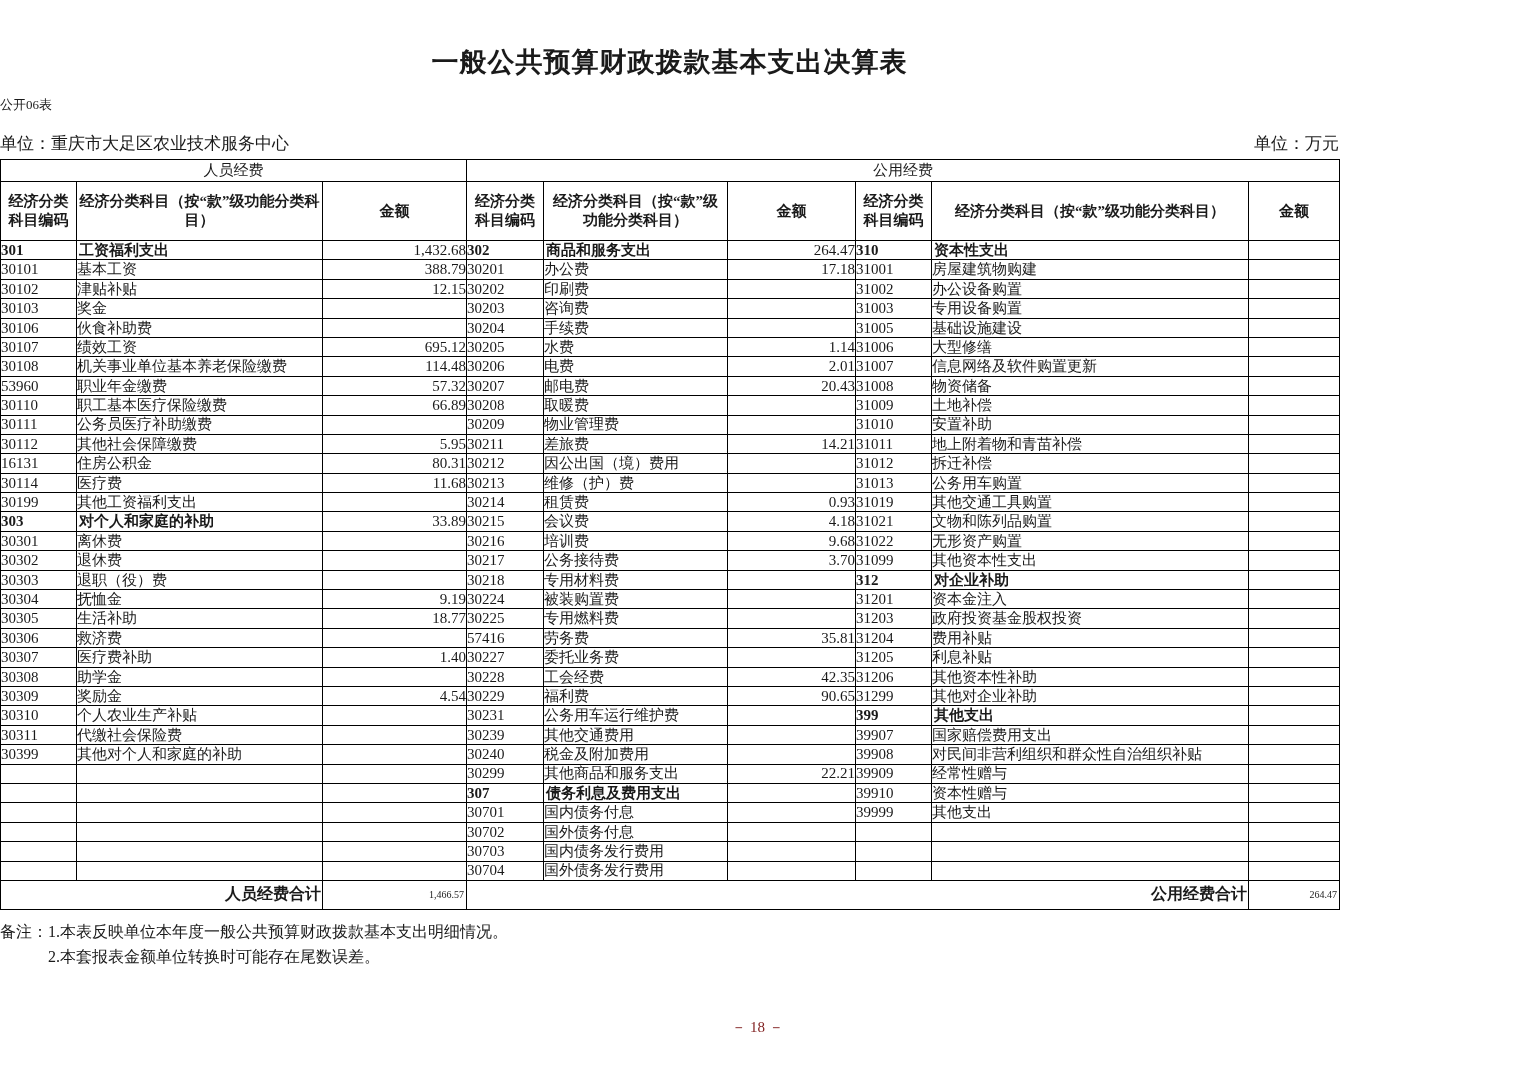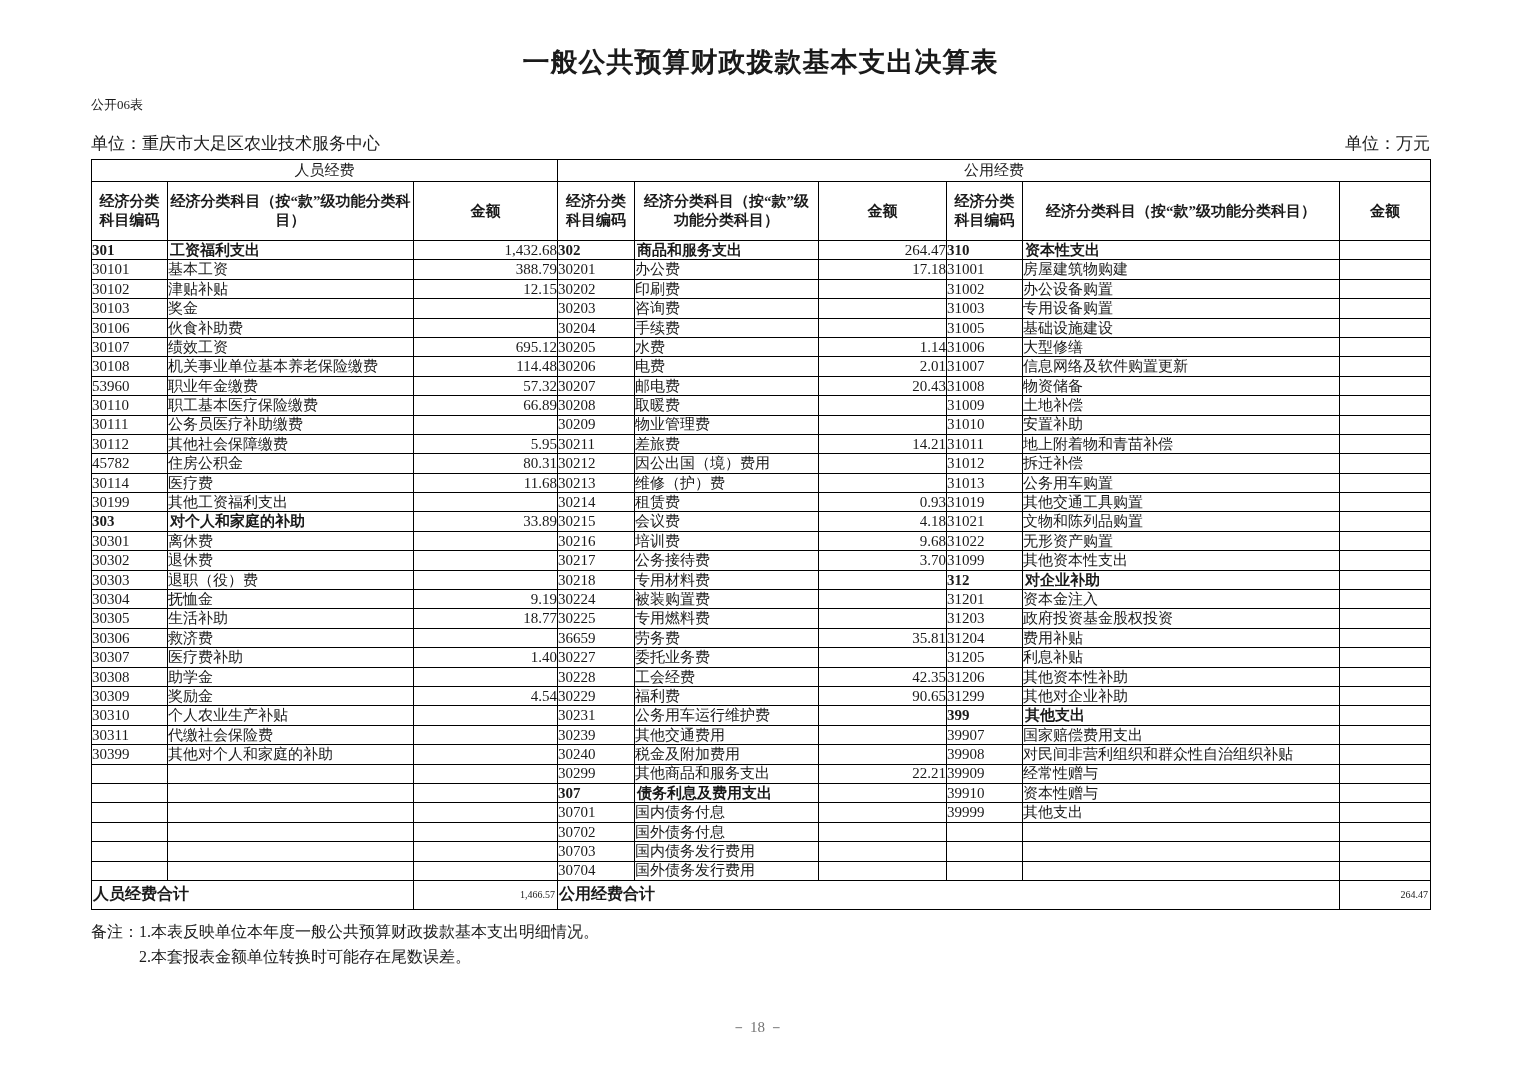"一般公共预算财政拨款基本支出决算表" .sheet { margin-left: 91px -> none }
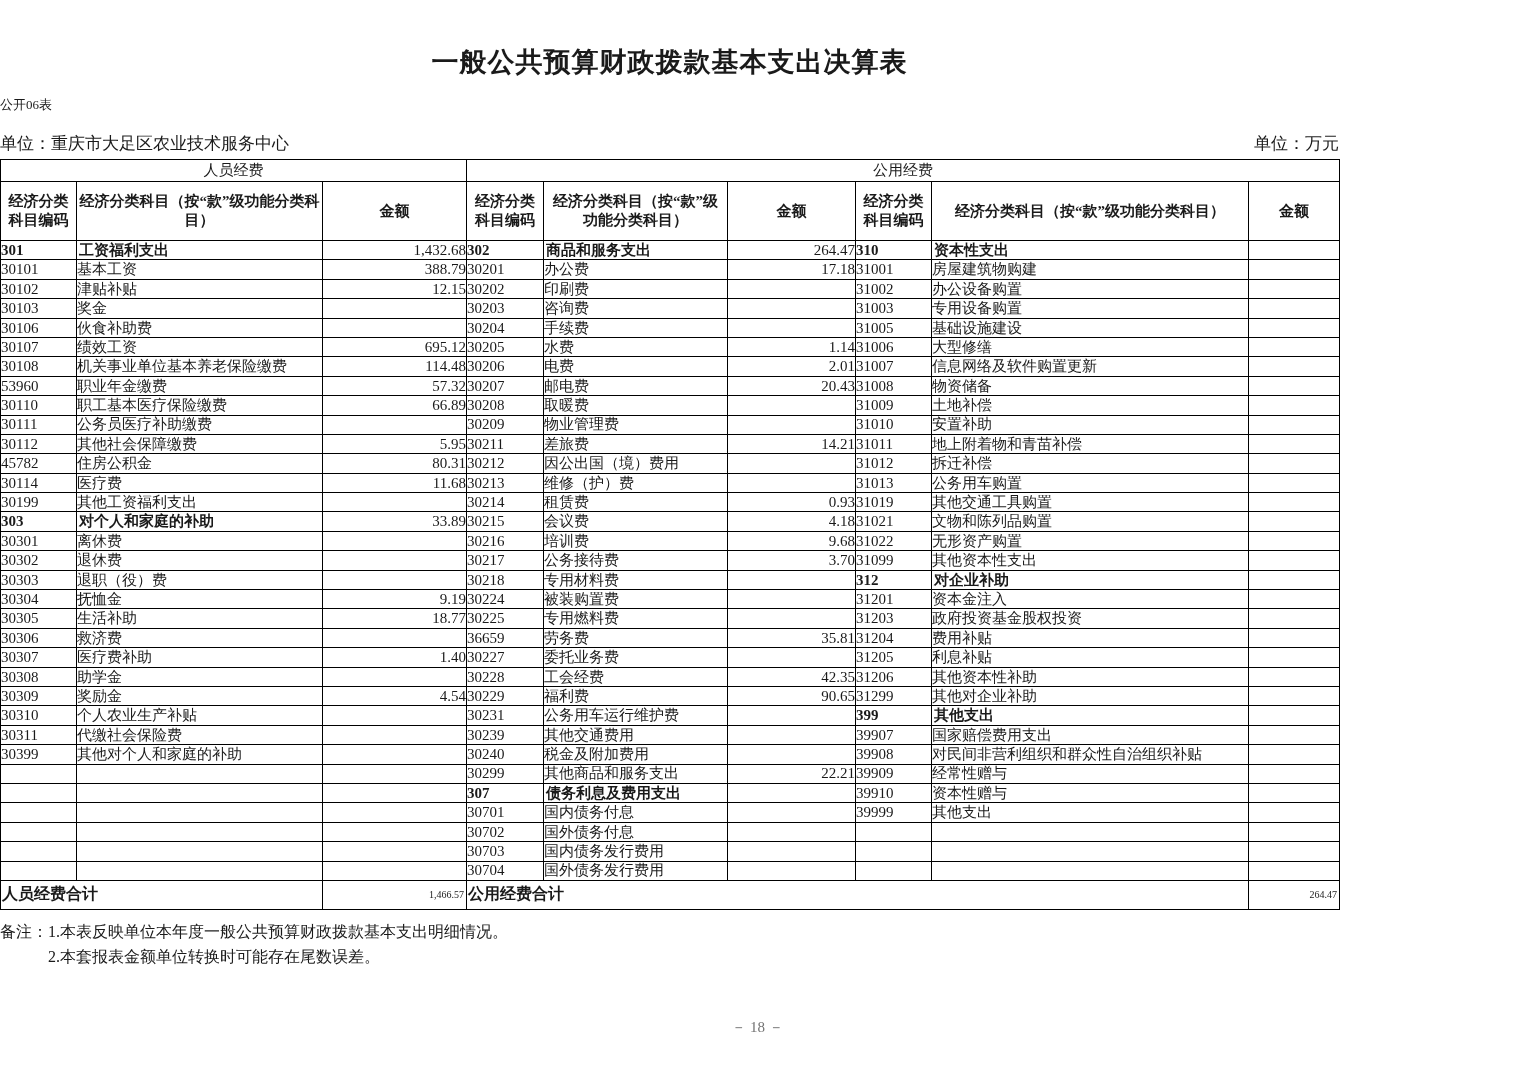"45782" td.code { text: 45782 -> 16131 }
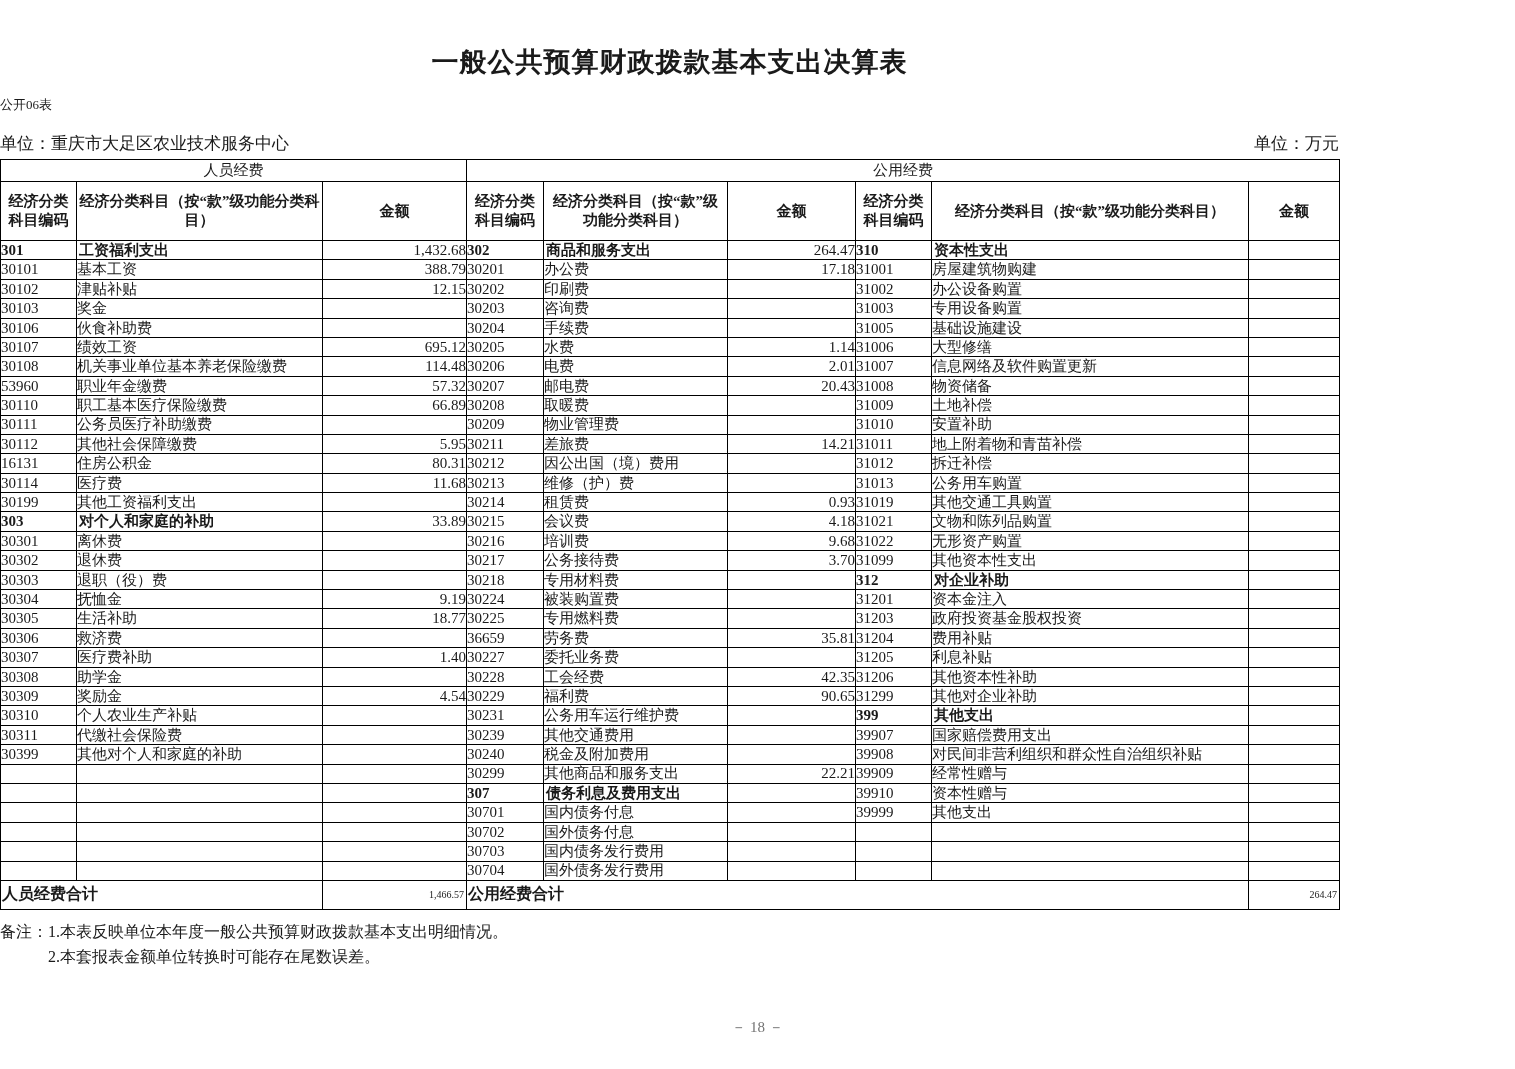"36659" td.code { text: 36659 -> 57416 }
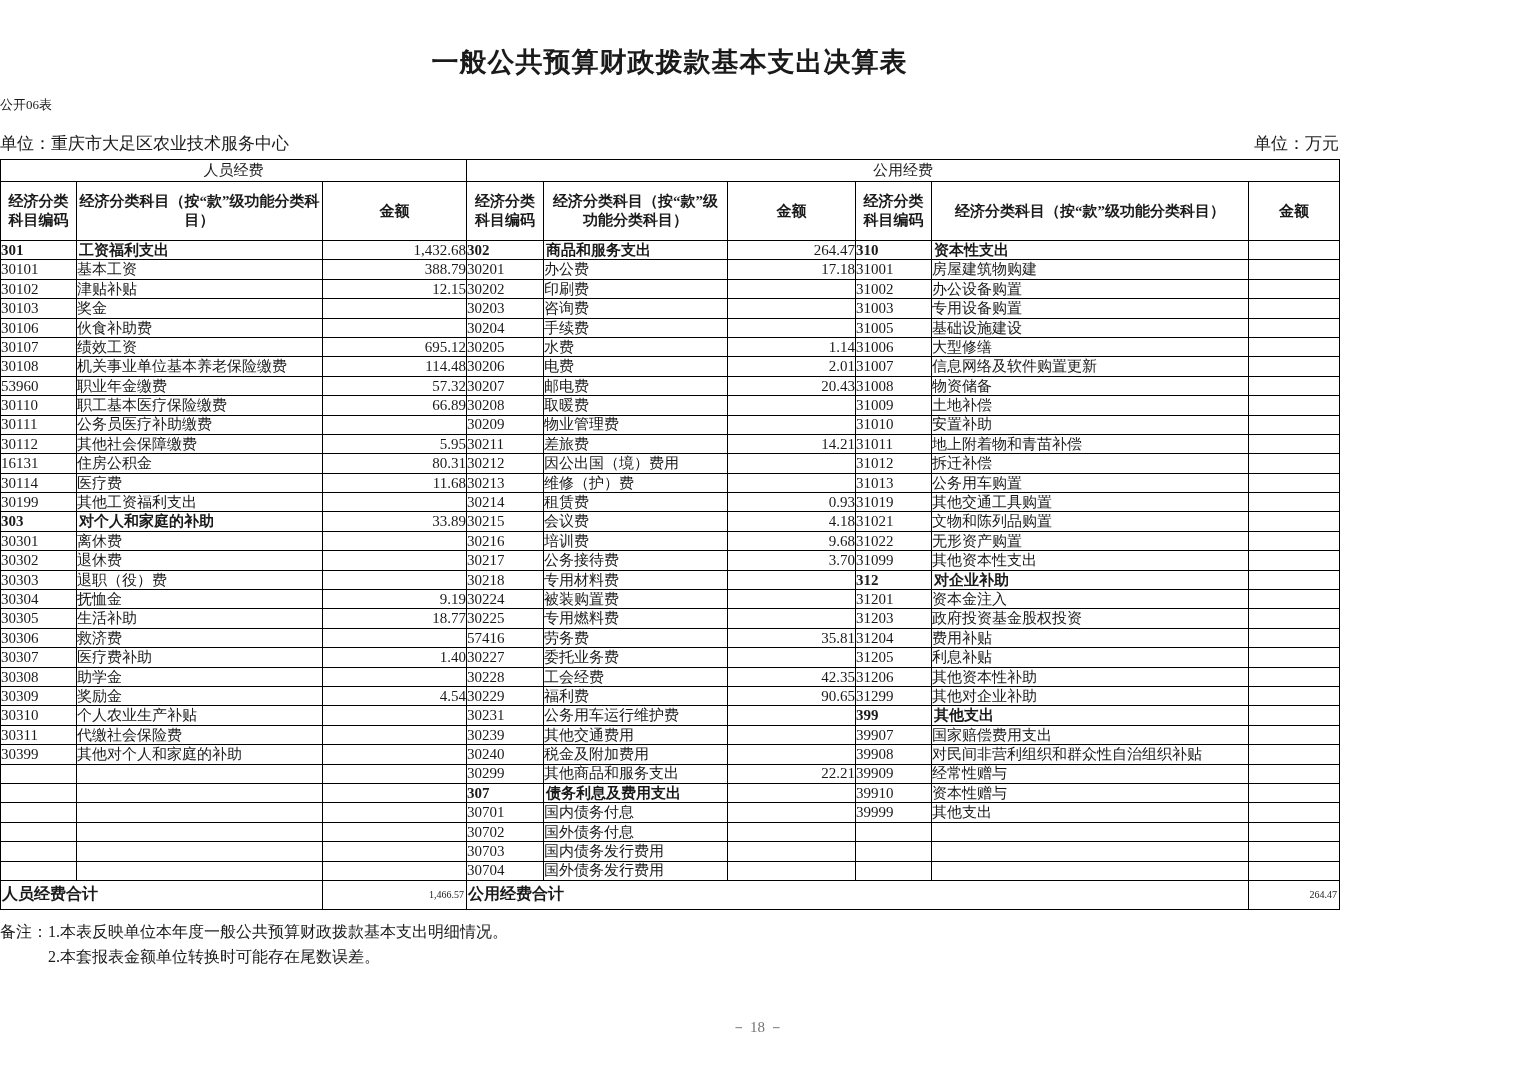"人员经费合计" tr.total-row td.tlabel { text-align: left -> right }
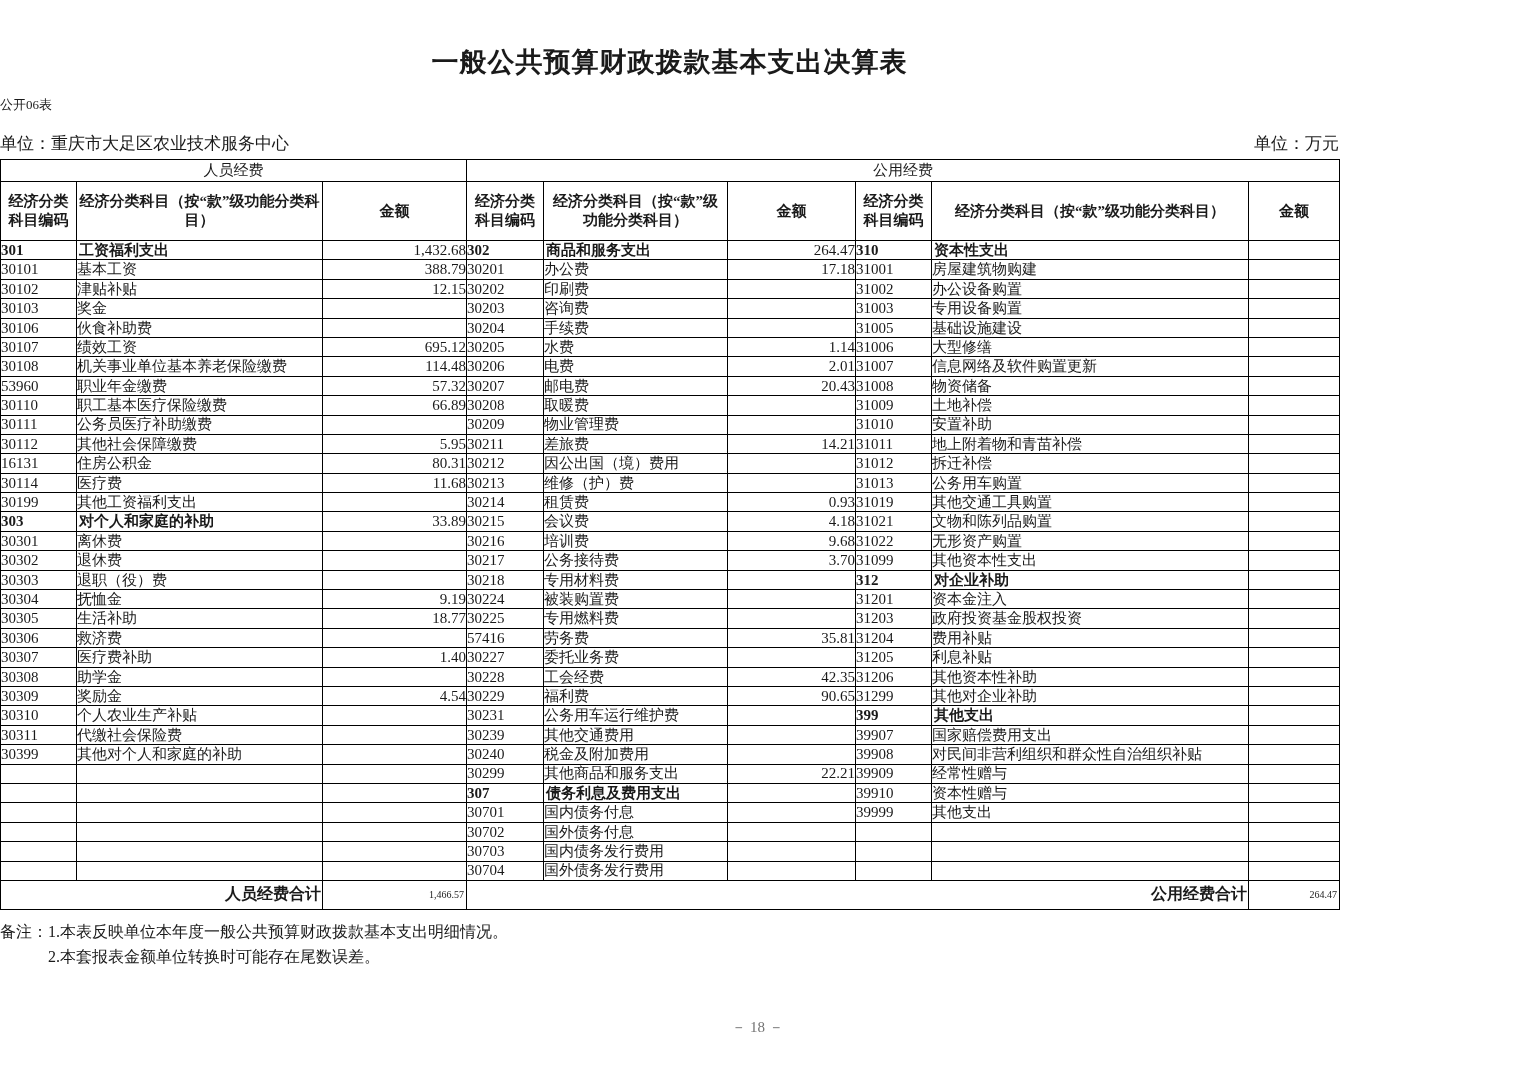"－ 18 －" .page-num { color: #737373 -> #7f1d1d }
